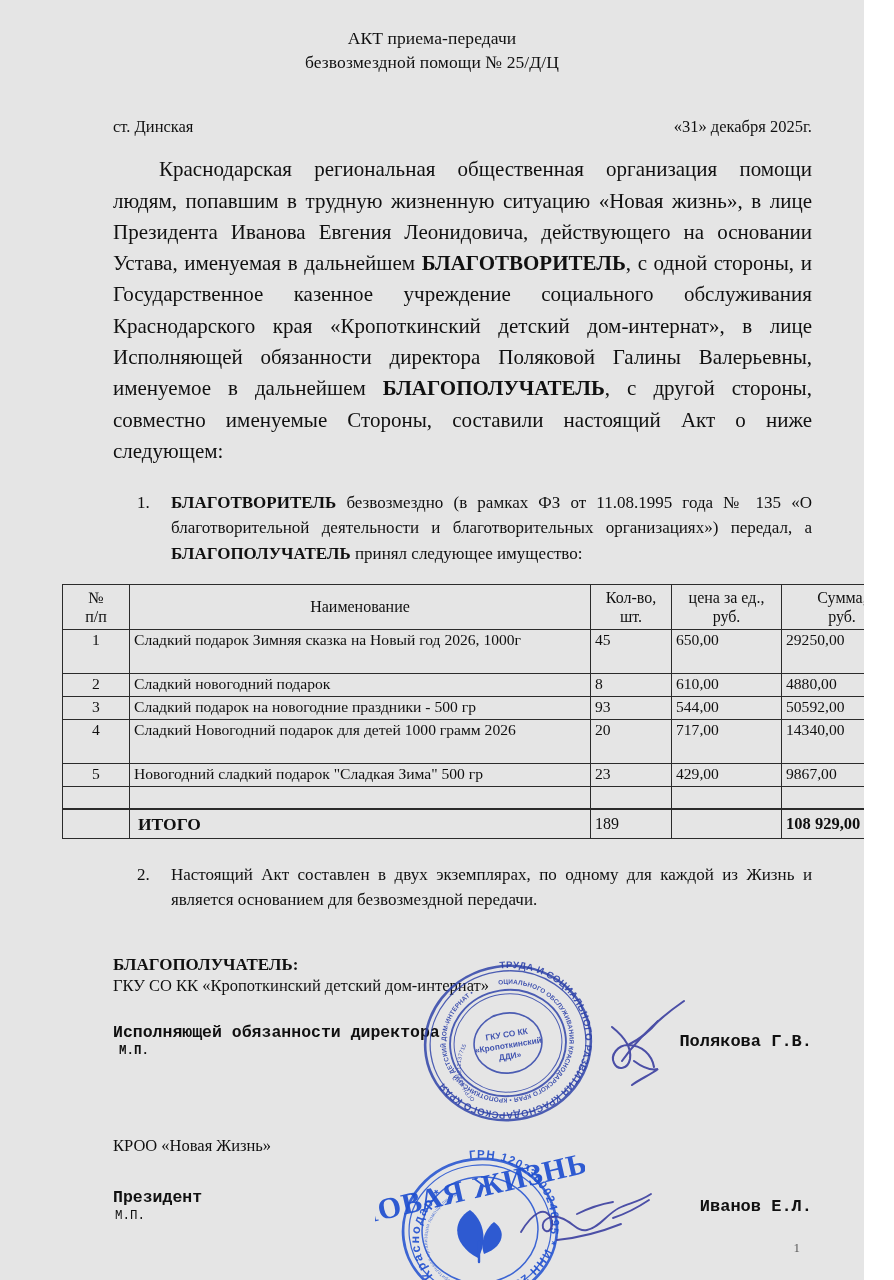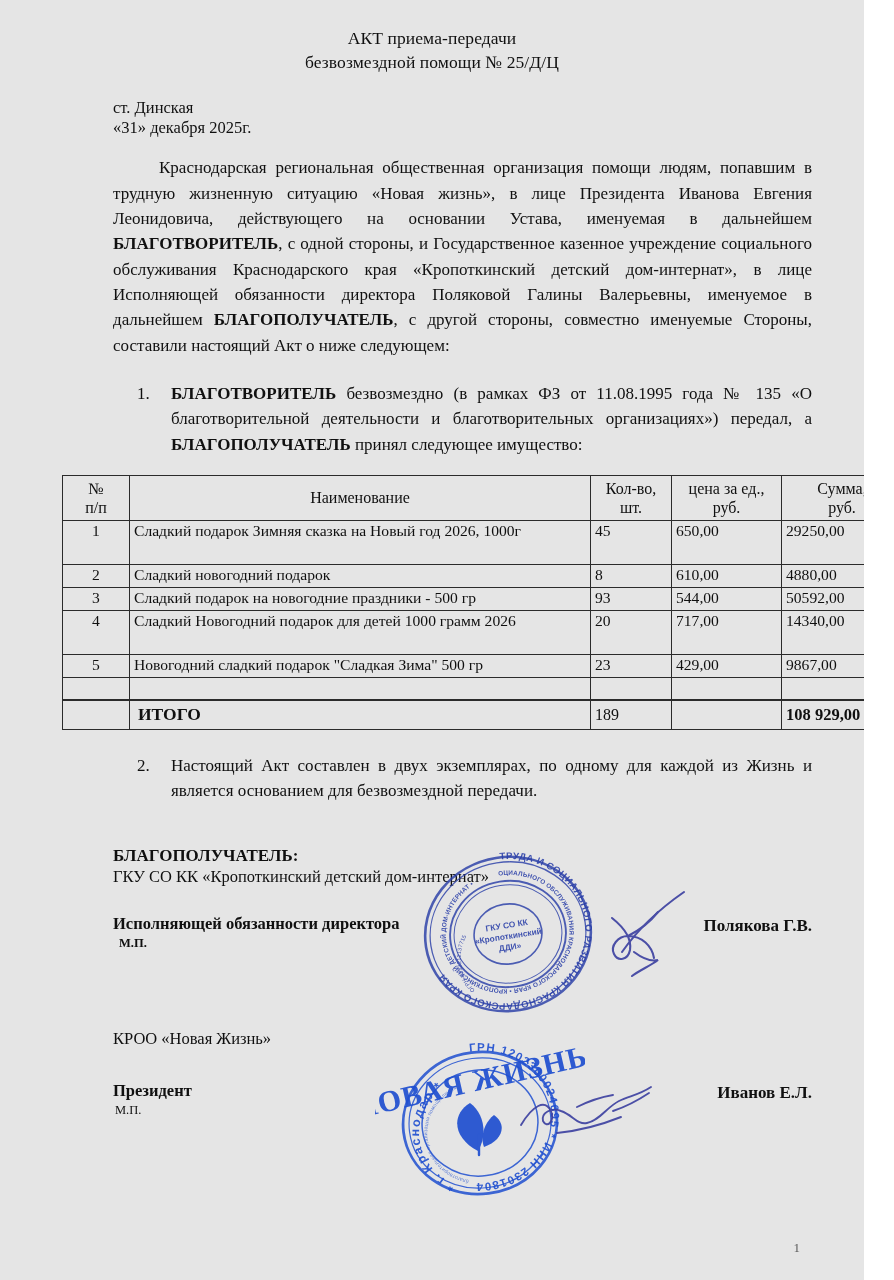"ст. Динская" .placedate { flex-direction: column -> none; margin: 24px 52px 0 113px -> 43px 52px 0 113px }
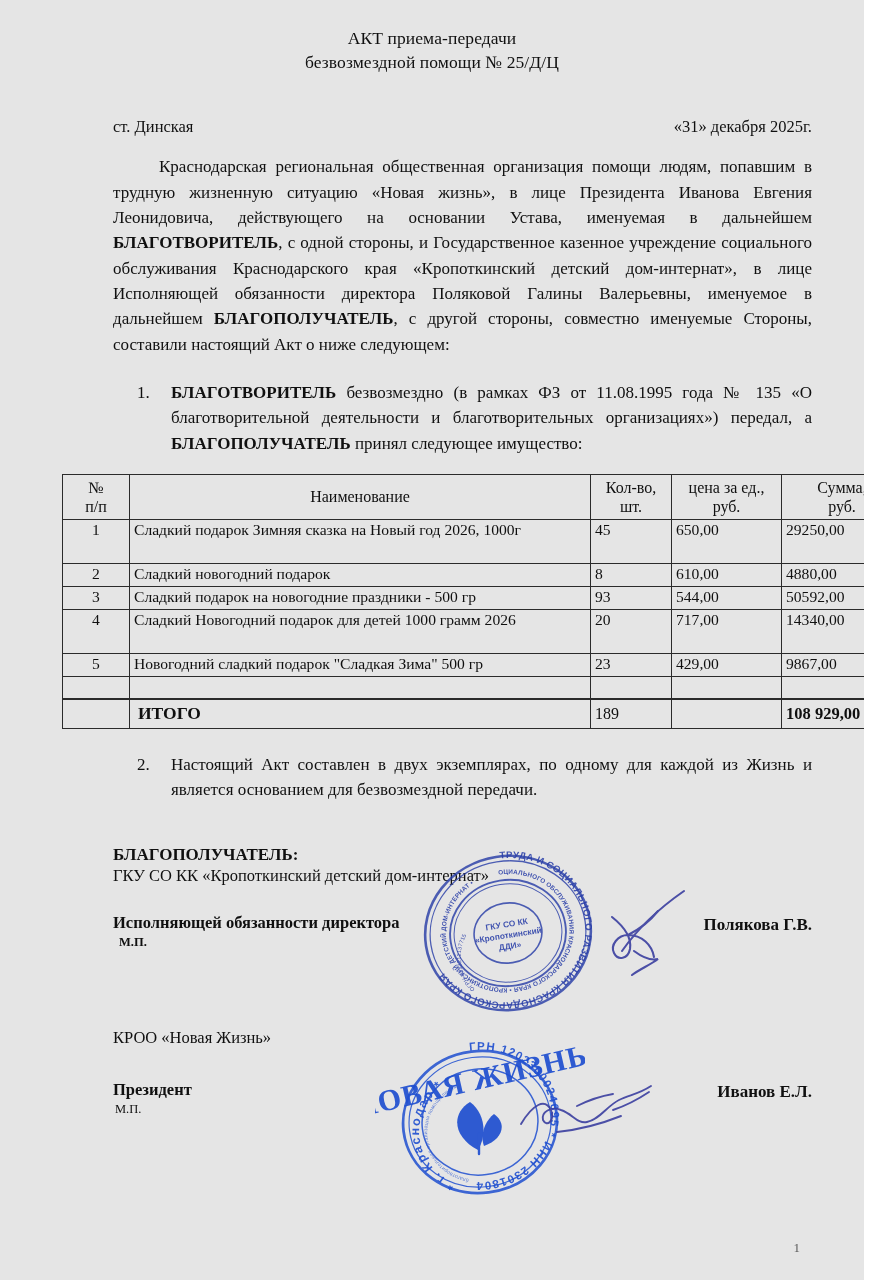"Краснодарская региональная общественная" .body-block { font-size: 17px -> 21px }
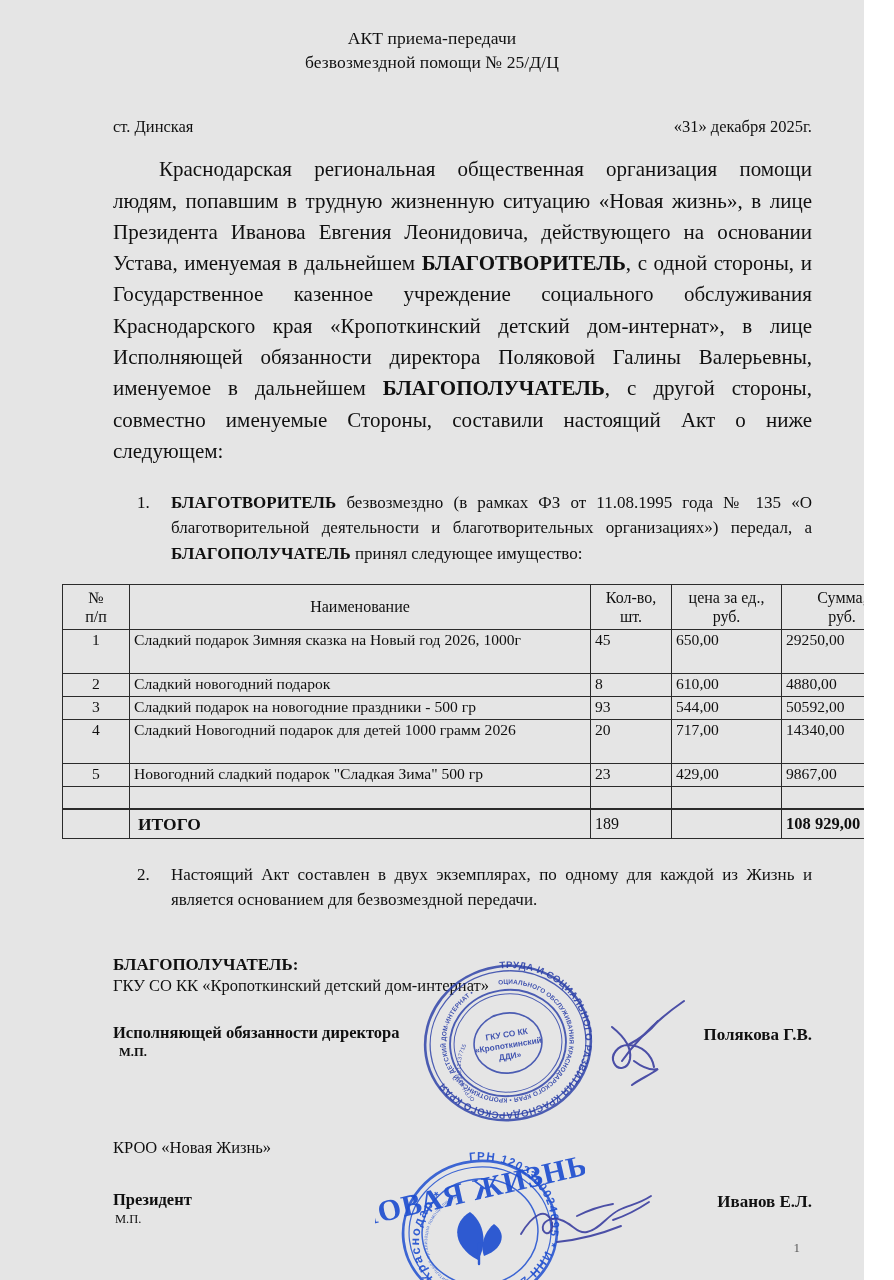"Исполняющей обязанности директора" .sig-role-row { align-items: flex-start -> center; font-family: none -> Liberation Mono, monospace }
